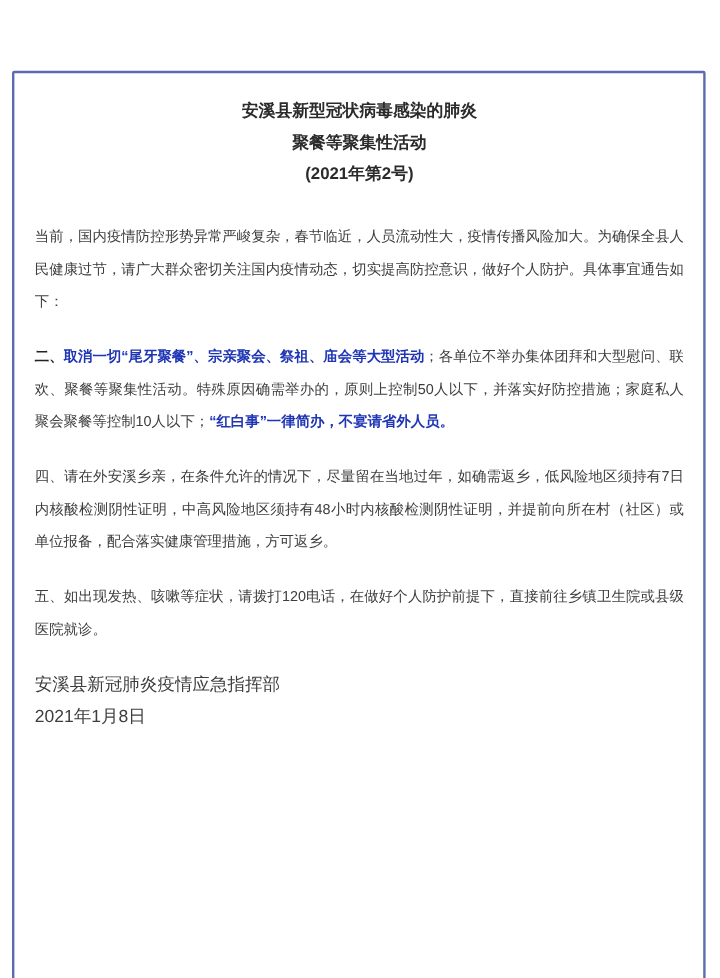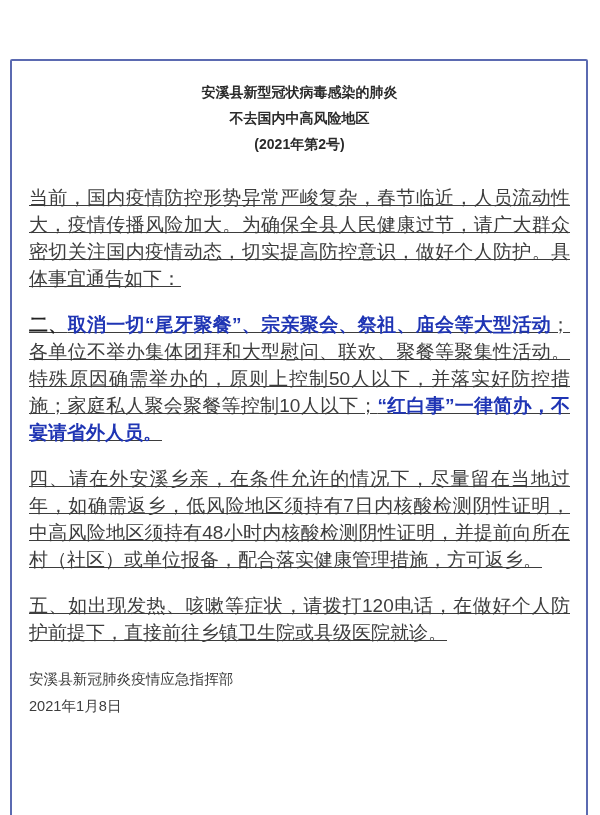"不去国内中高风险地区" div.title-line { text: 不去国内中高风险地区 -> 聚餐等聚集性活动 }
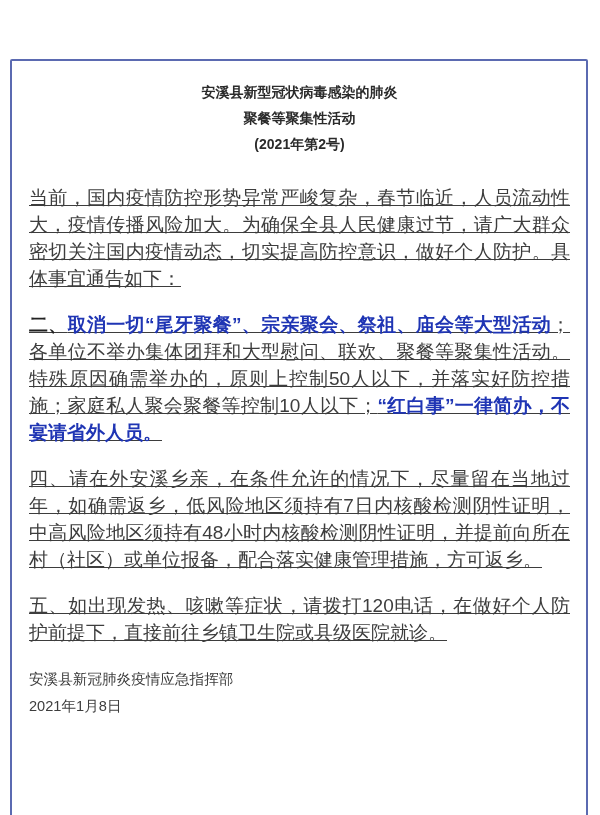"当前，国内疫情防控形势异常严峻复杂，春节临近，人员流动性大，疫情传播风险加大。为" .para { font-size: 19px -> 12px; text-decoration: underline -> none }
